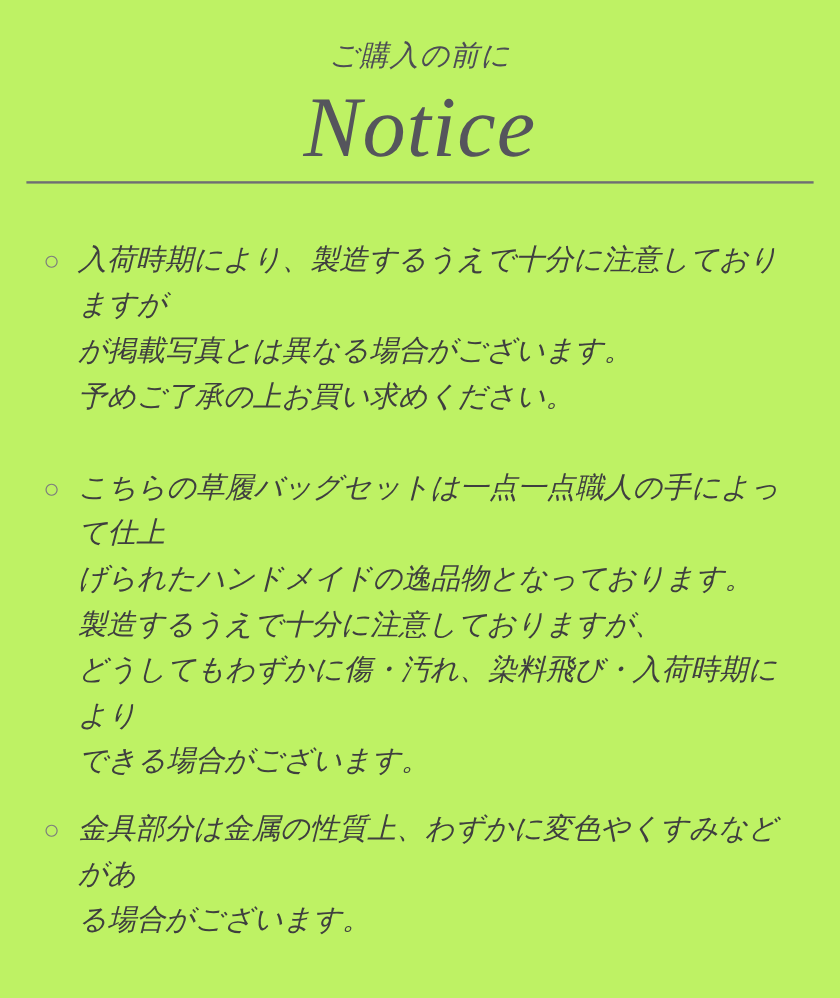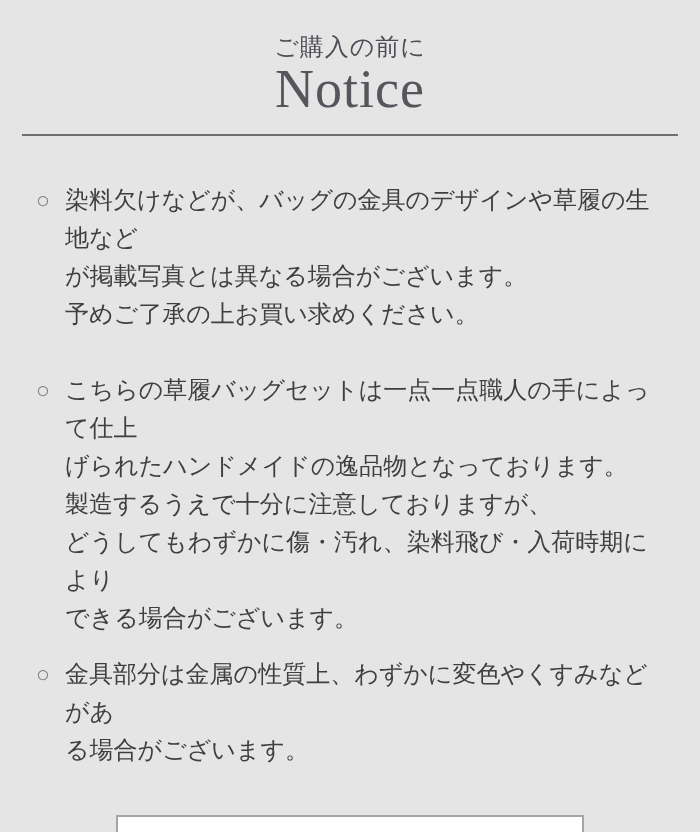"ご購入の前に" .page { background: #e5e5e5 -> #bef264; font-style: none -> italic }
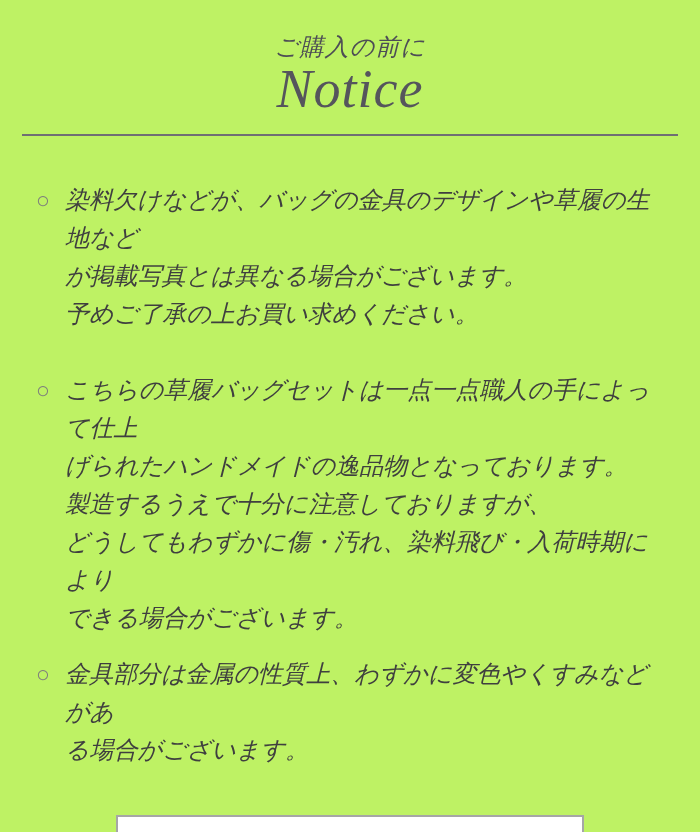"Notice" .header-title { font-size: 54px -> 72px; margin-top: 1px -> 18px }
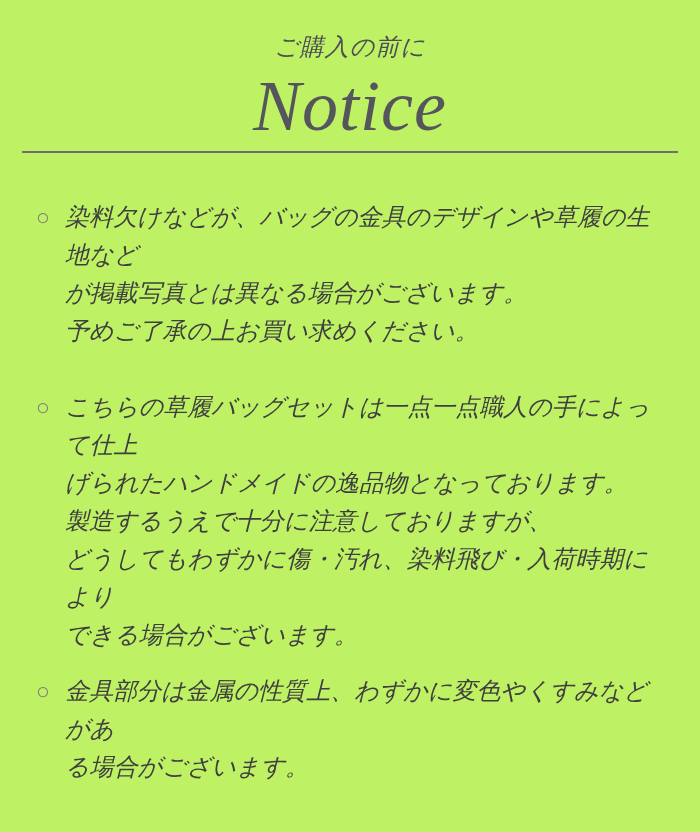"染料欠けなどが、バッグの金具のデザインや草履の生地など" span.notice-text { text: 染料欠けなどが、バッグの金具のデザインや草履の生地など -> 入荷時期により、製造するうえで十分に注意しておりますが }
